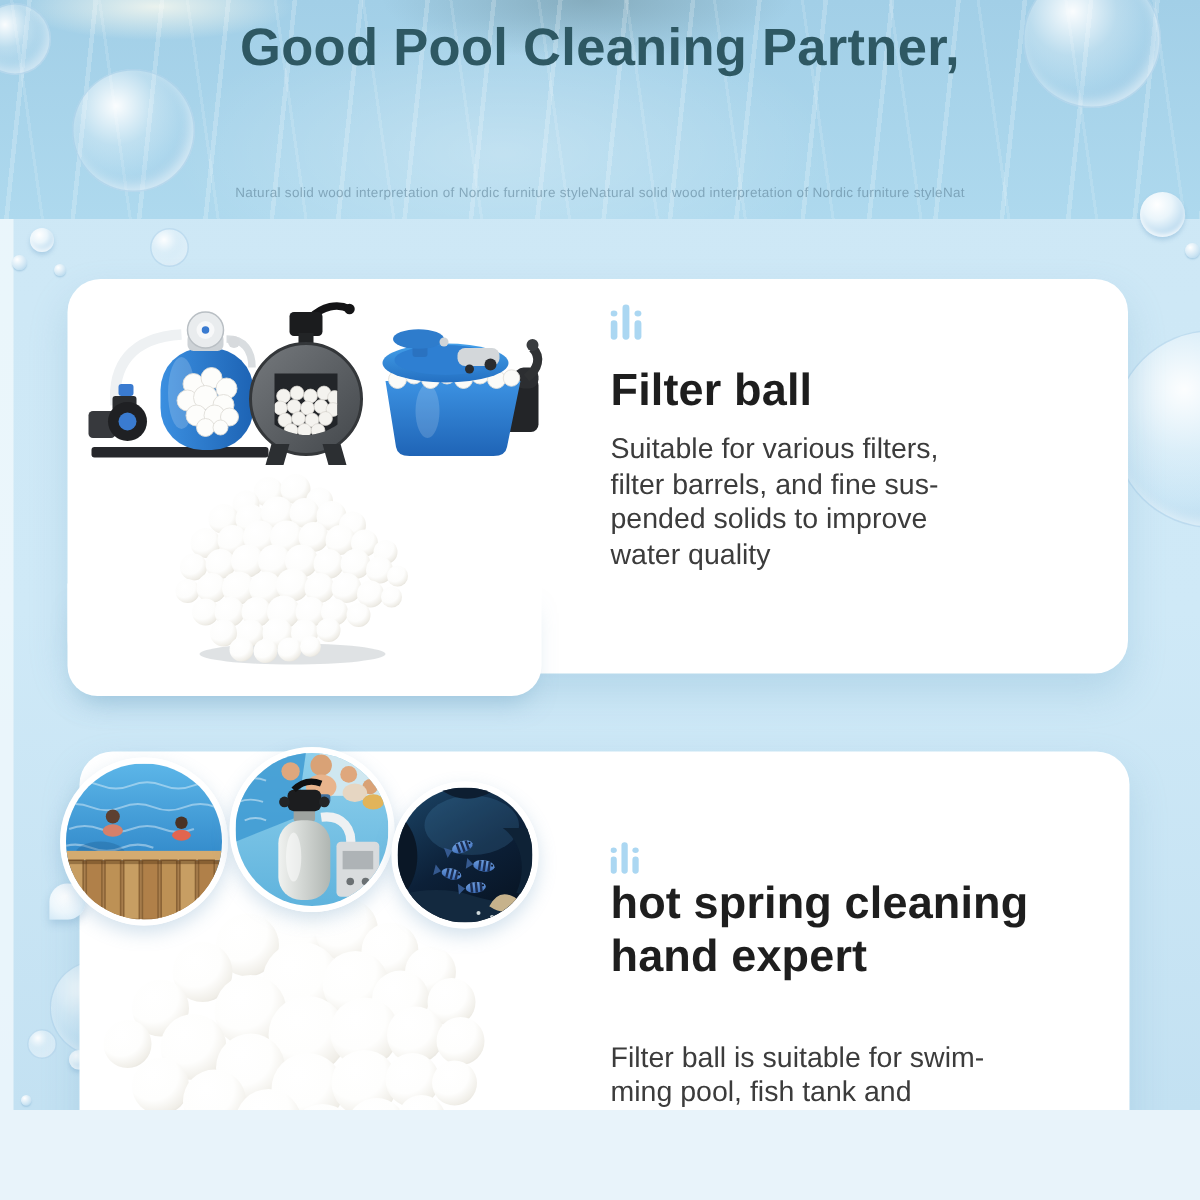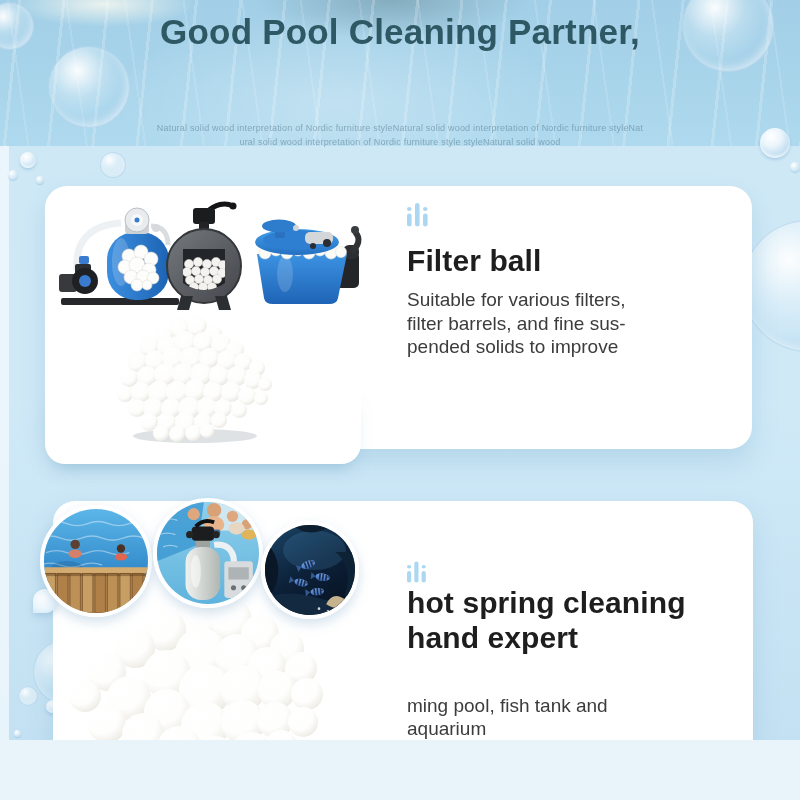"ural solid wood interpretation of" div { html: <div>ural solid wood interpretation of Nordic furniture style styleNatural solid wood</div> -> none }
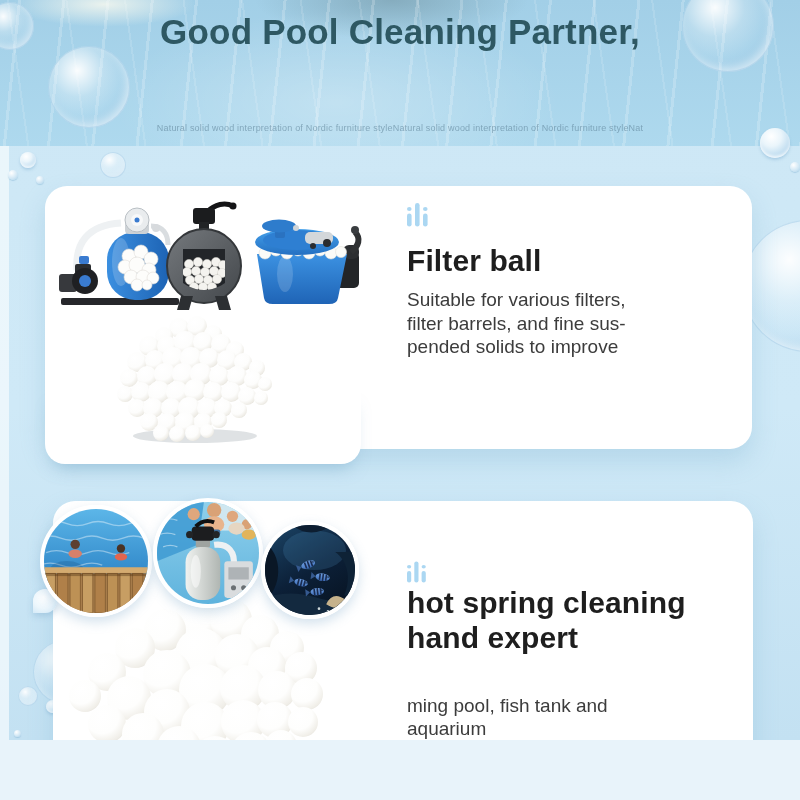"water quality" div { html: none -> <div>water quality</div> }
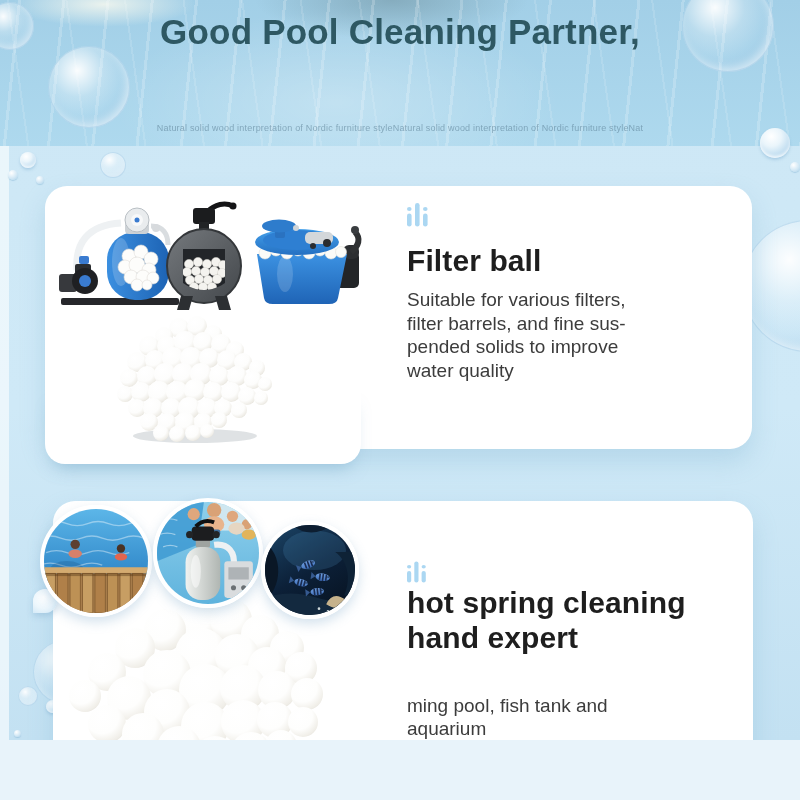"Filter ball is suitable for" div { html: none -> <div>Filter ball is suitable for swim-</div> }
